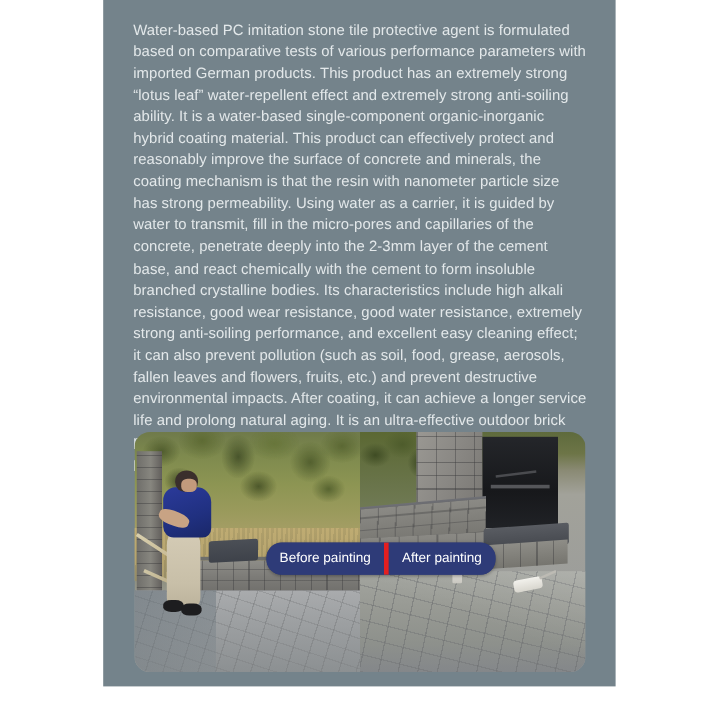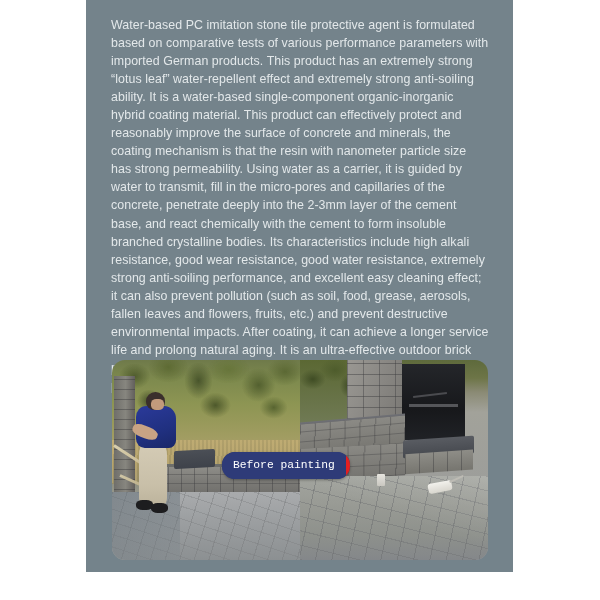"Before painting" .pill-label { font-family: Liberation Mono, monospace -> none }
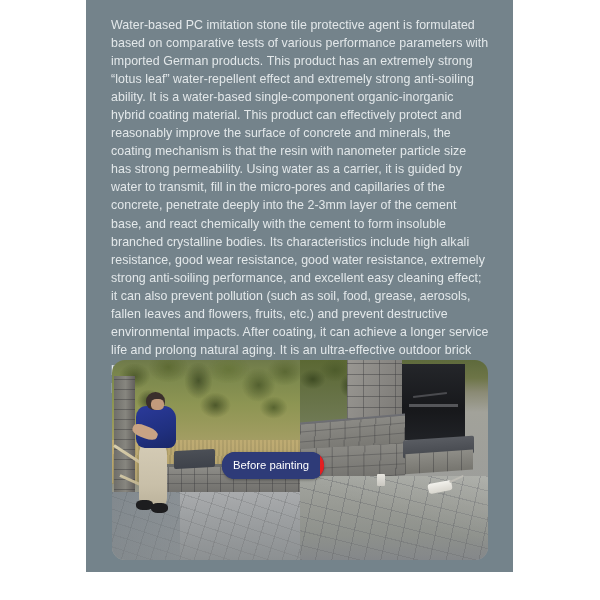"After painting" div.pill-label { html: none -> <div>After painting</div> }
